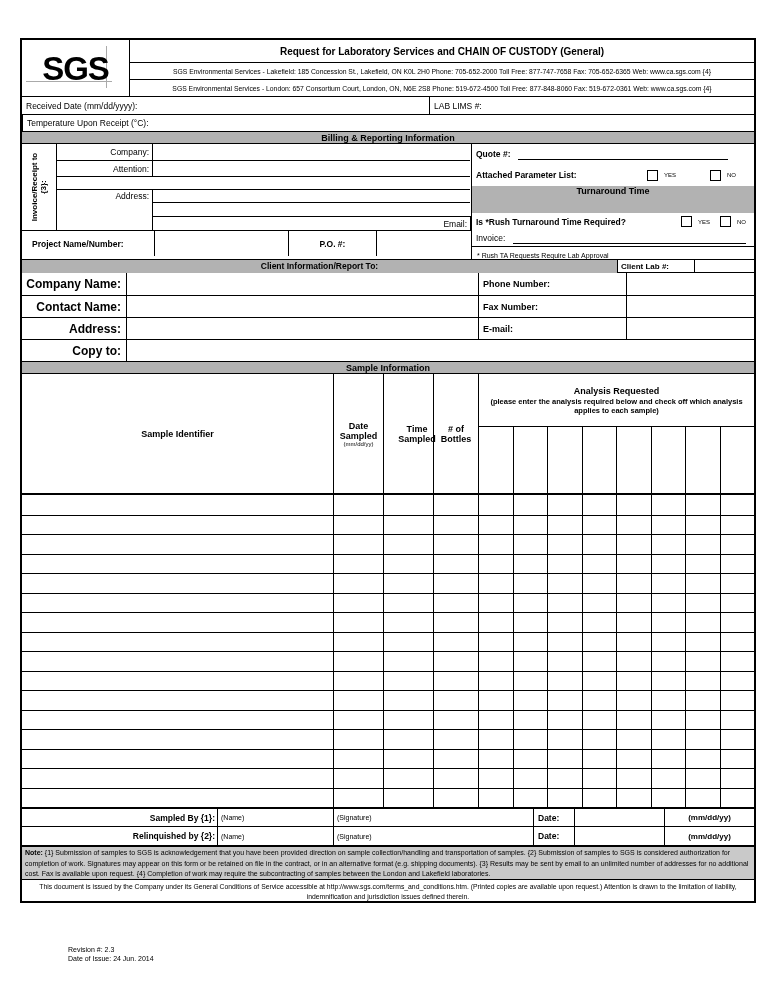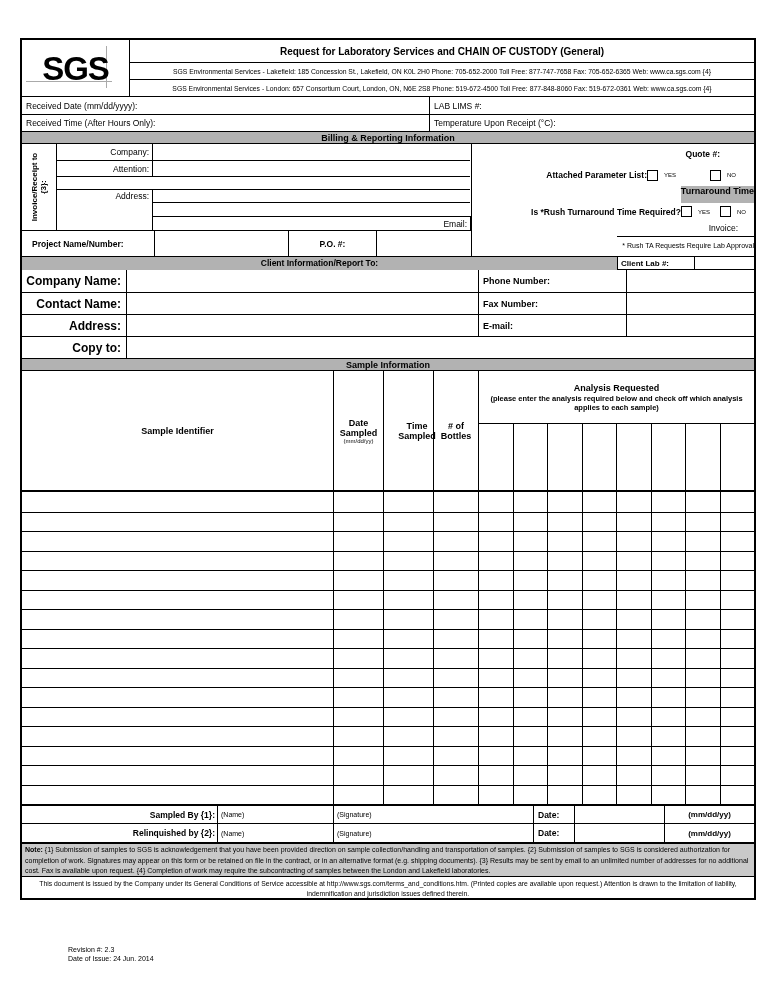"Received Time (After Hours Only):" div { html: <div> <span>Received Time (After Hours Only):</span> </div> -> none }
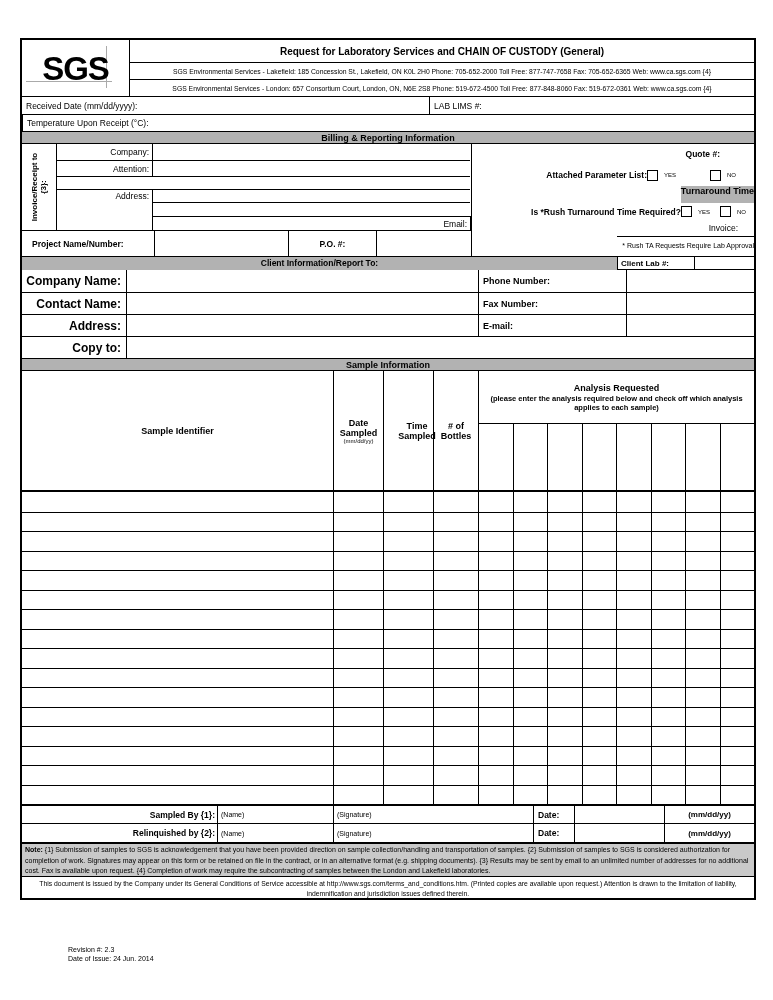"Quote #:" .bill-right { align-items: flex-end -> none }
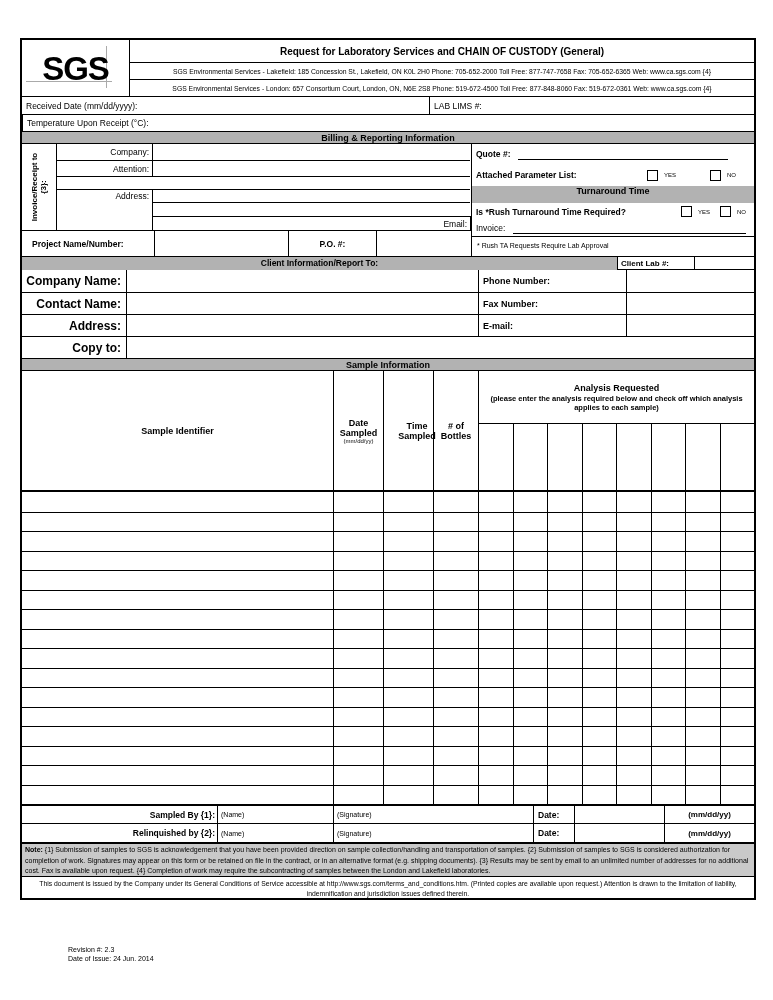"Turnaround Time" .bar.small { height: 17px -> 27px }
